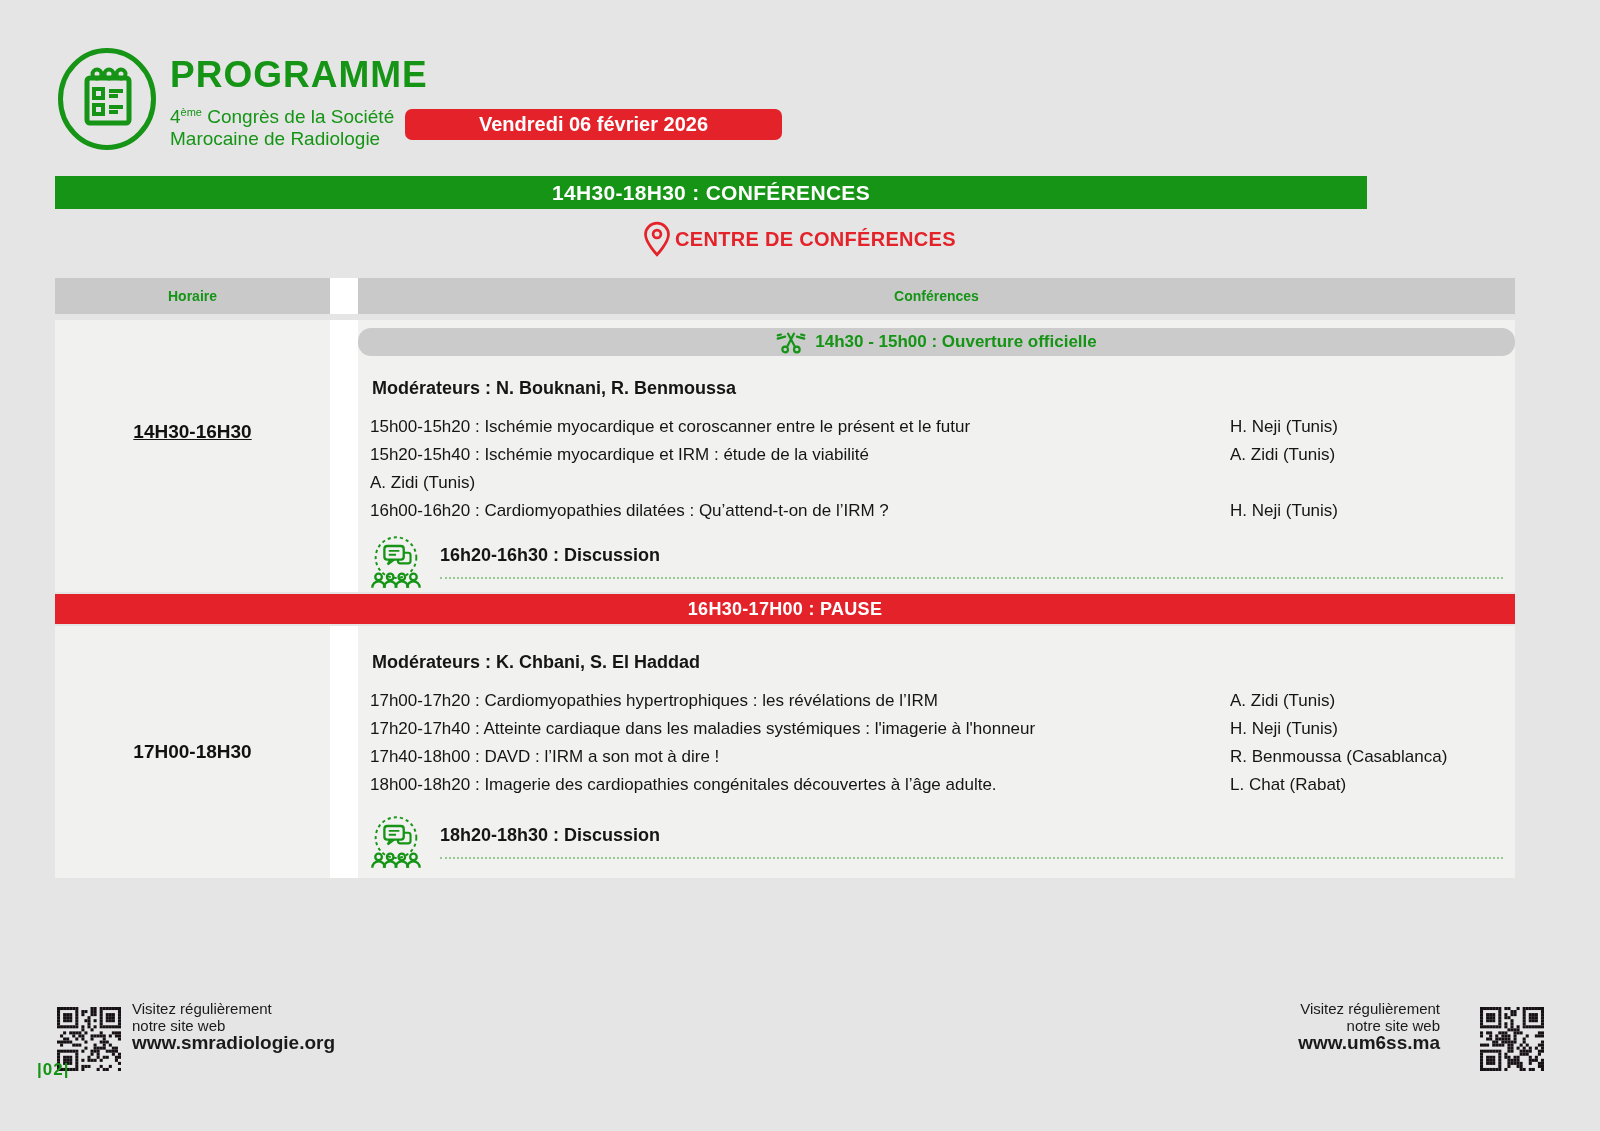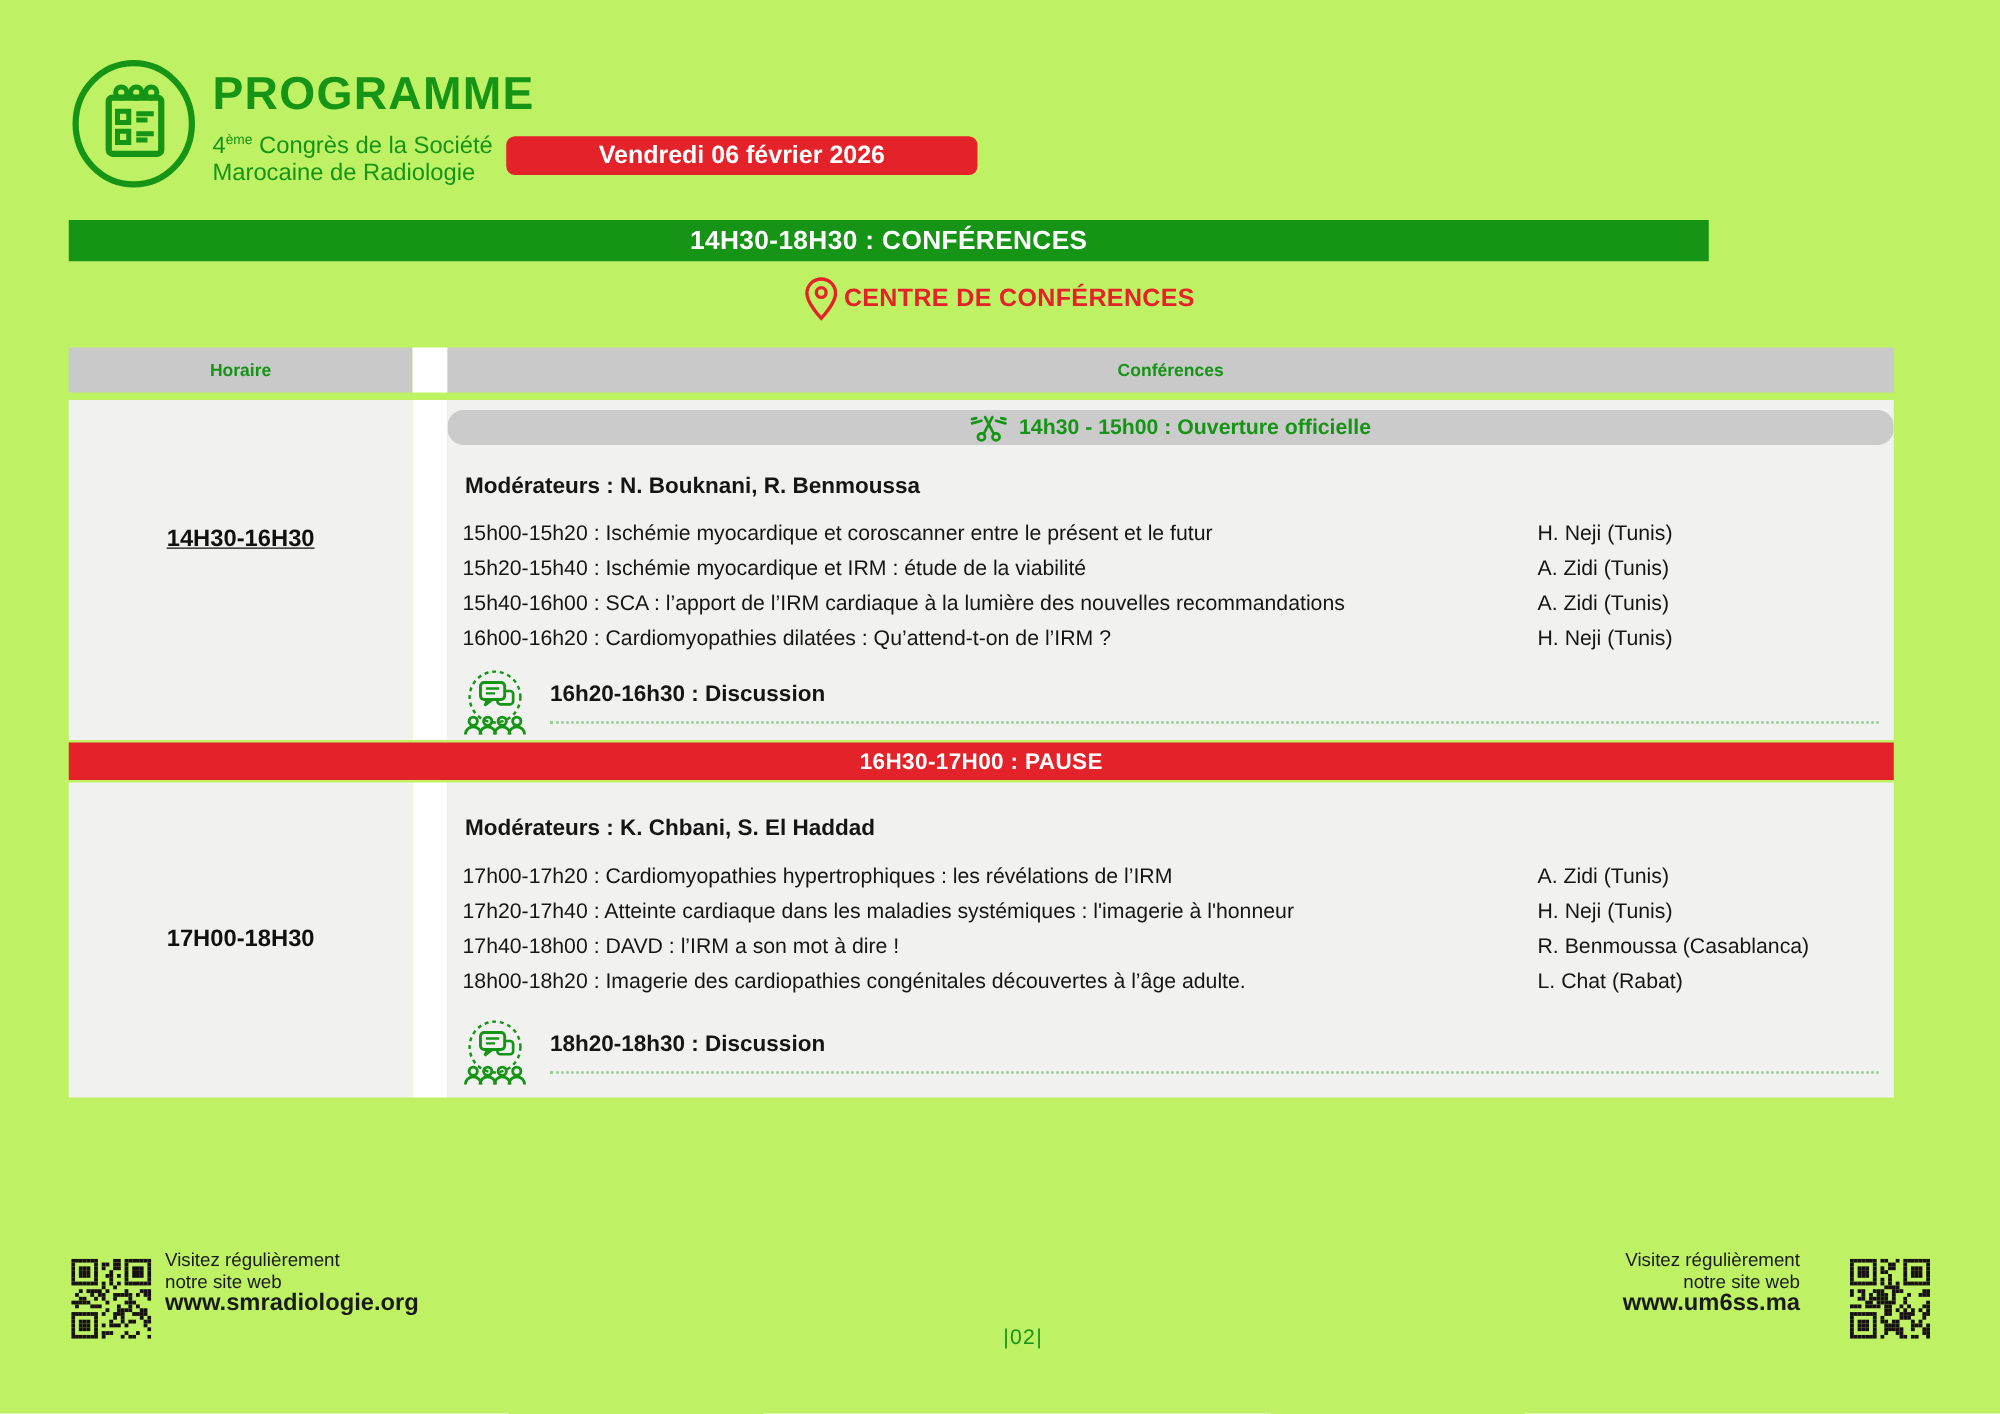"PROGRAMME" .page { background: #bef264 -> #e5e5e5 }
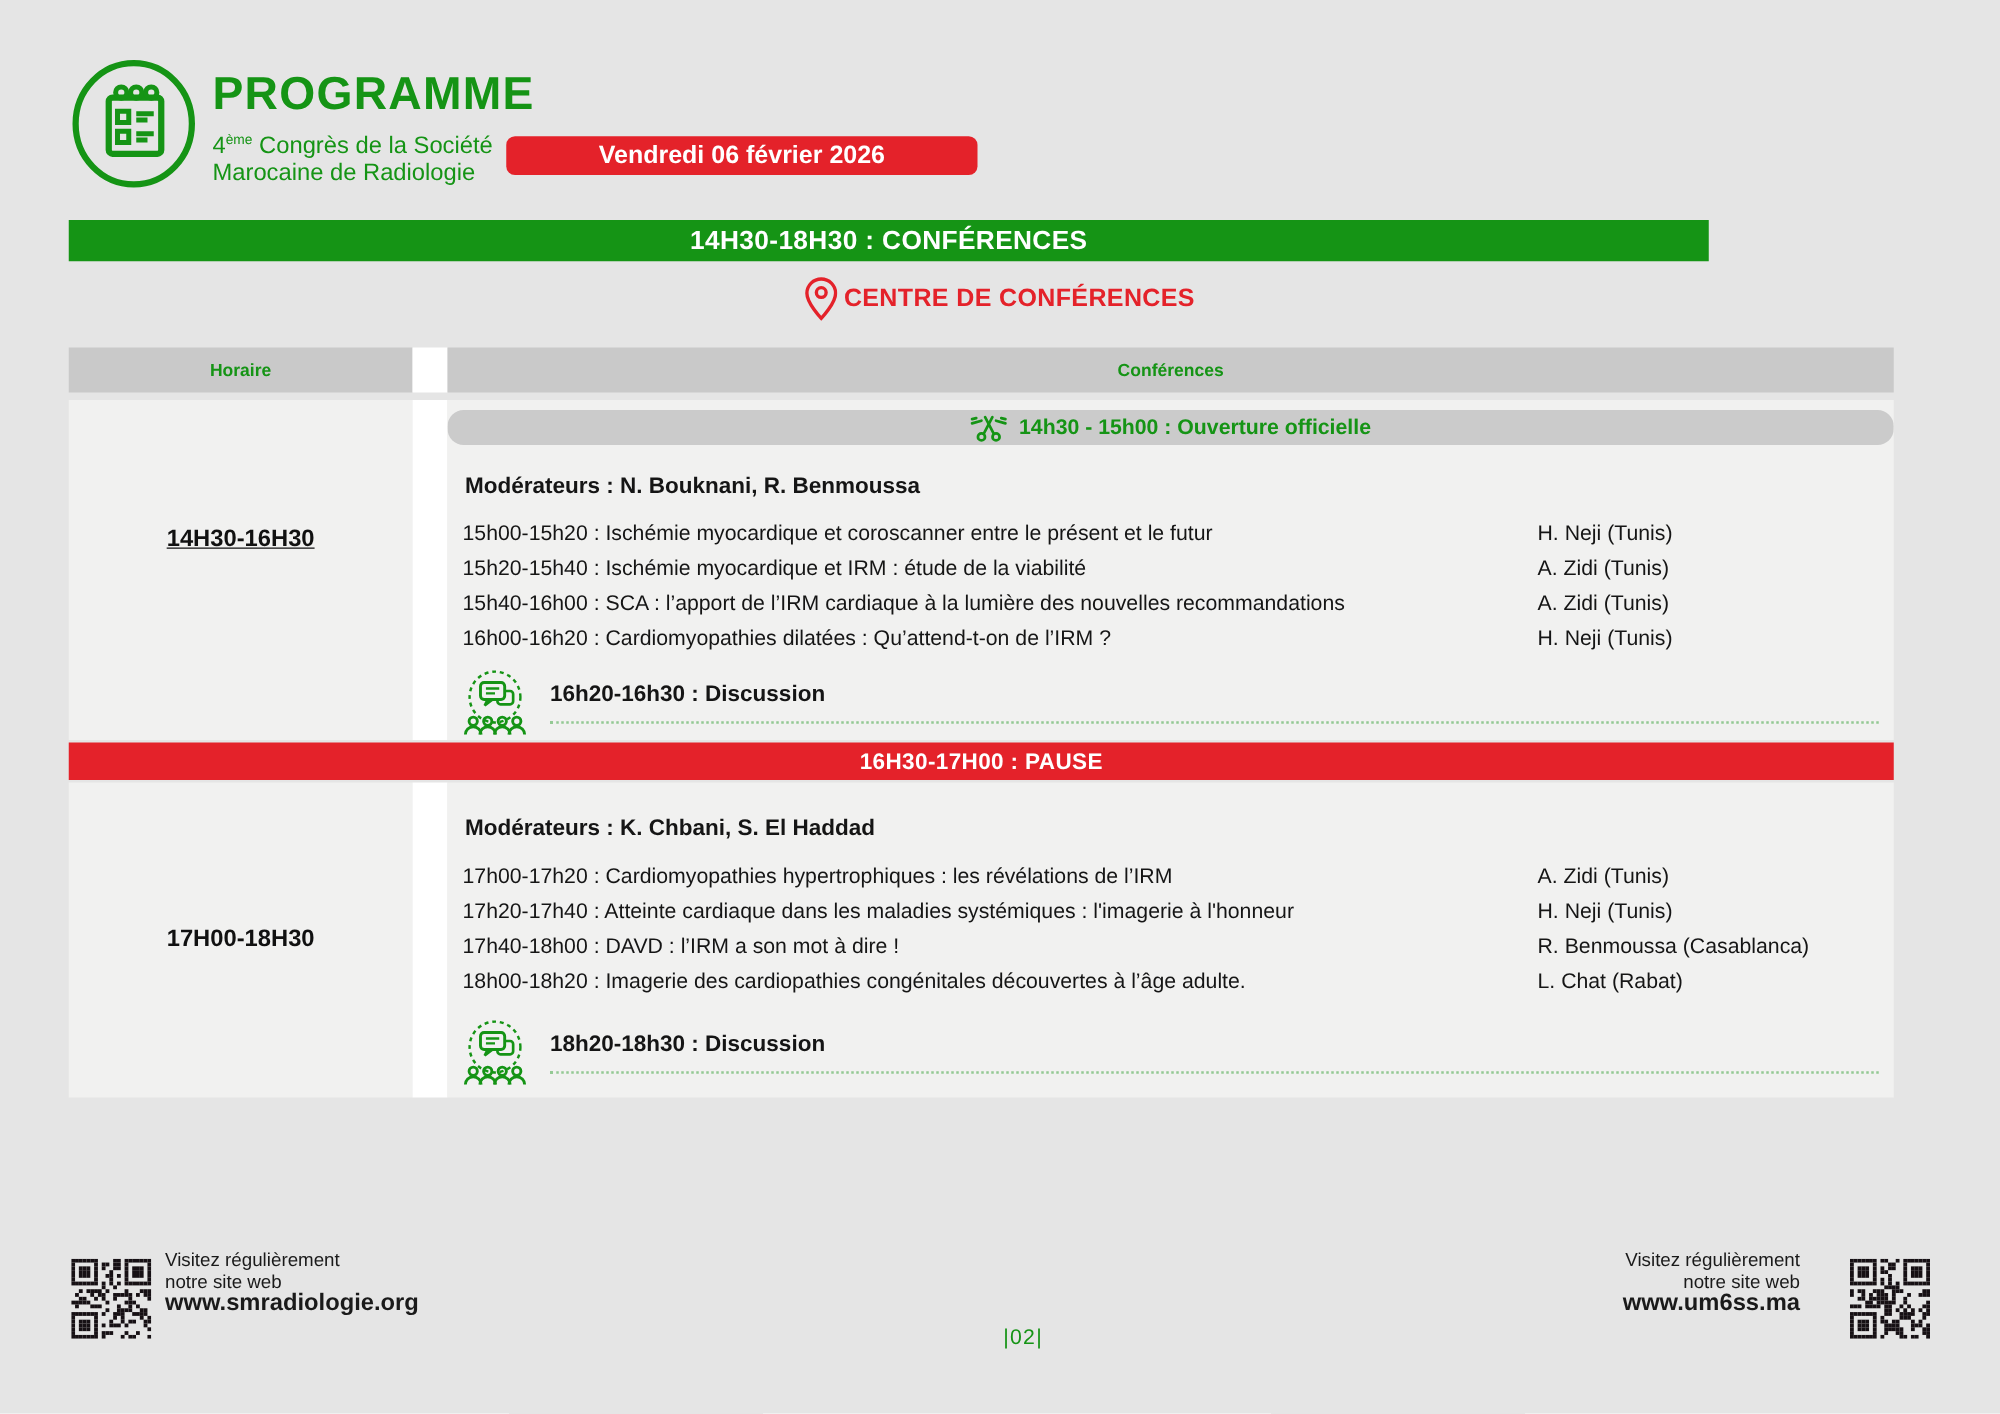"15h40-16h00 : SCA : l’apport" span.talk-title { html: <span>15h40-16h00 : SCA : l’apport de l’IRM cardiaque à la lumière des nouvelles recommandations</span> -> none }
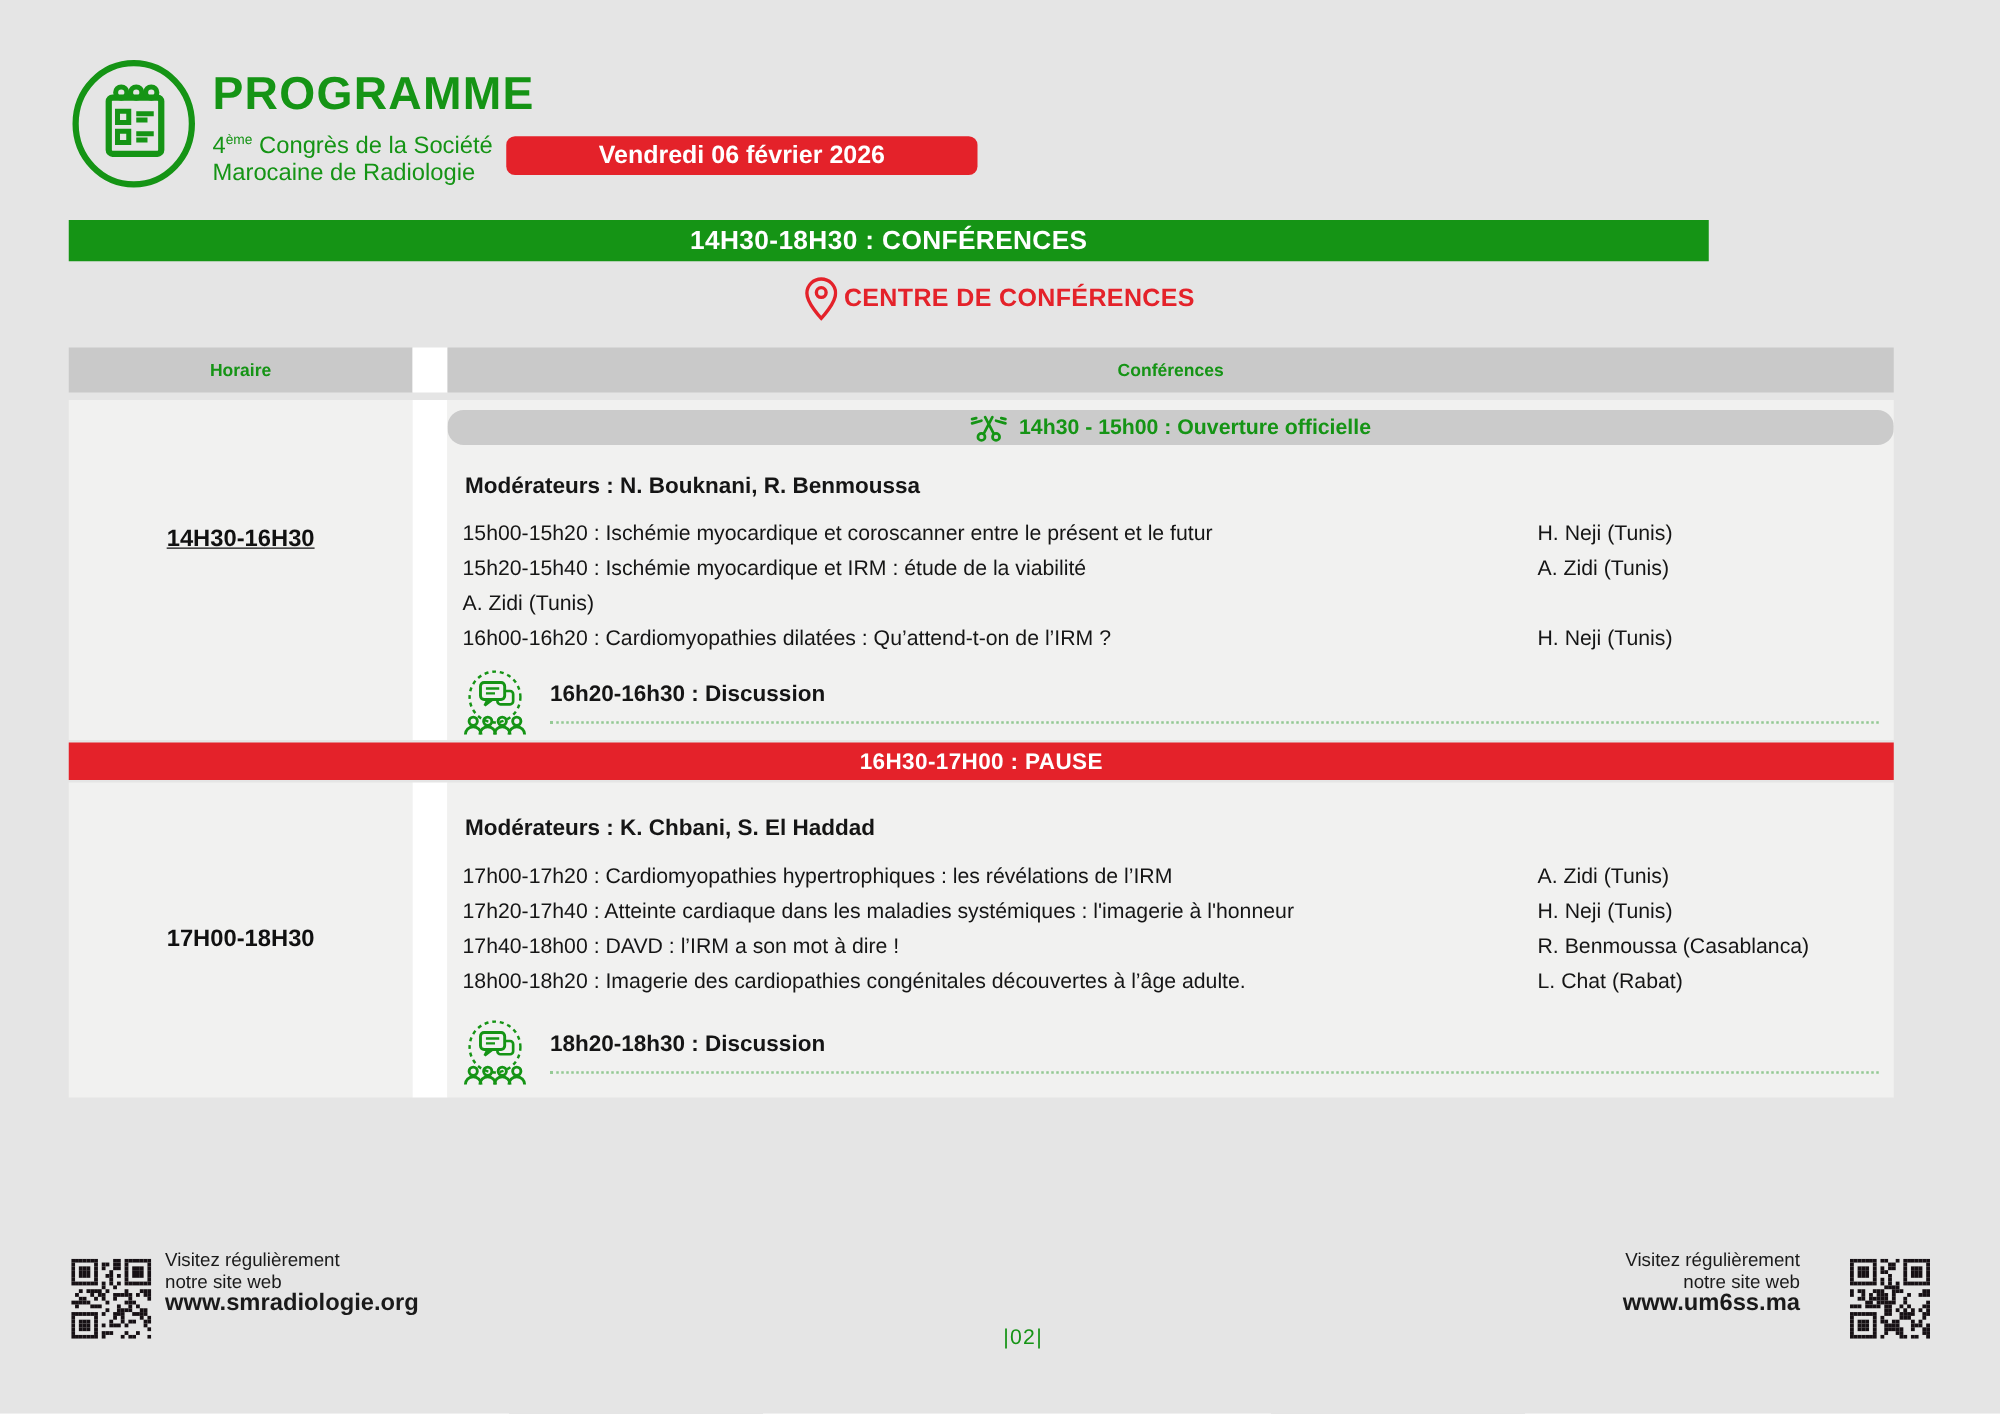"|02|" .page-num { font-weight: 400 -> 700; text-align: center -> left }
